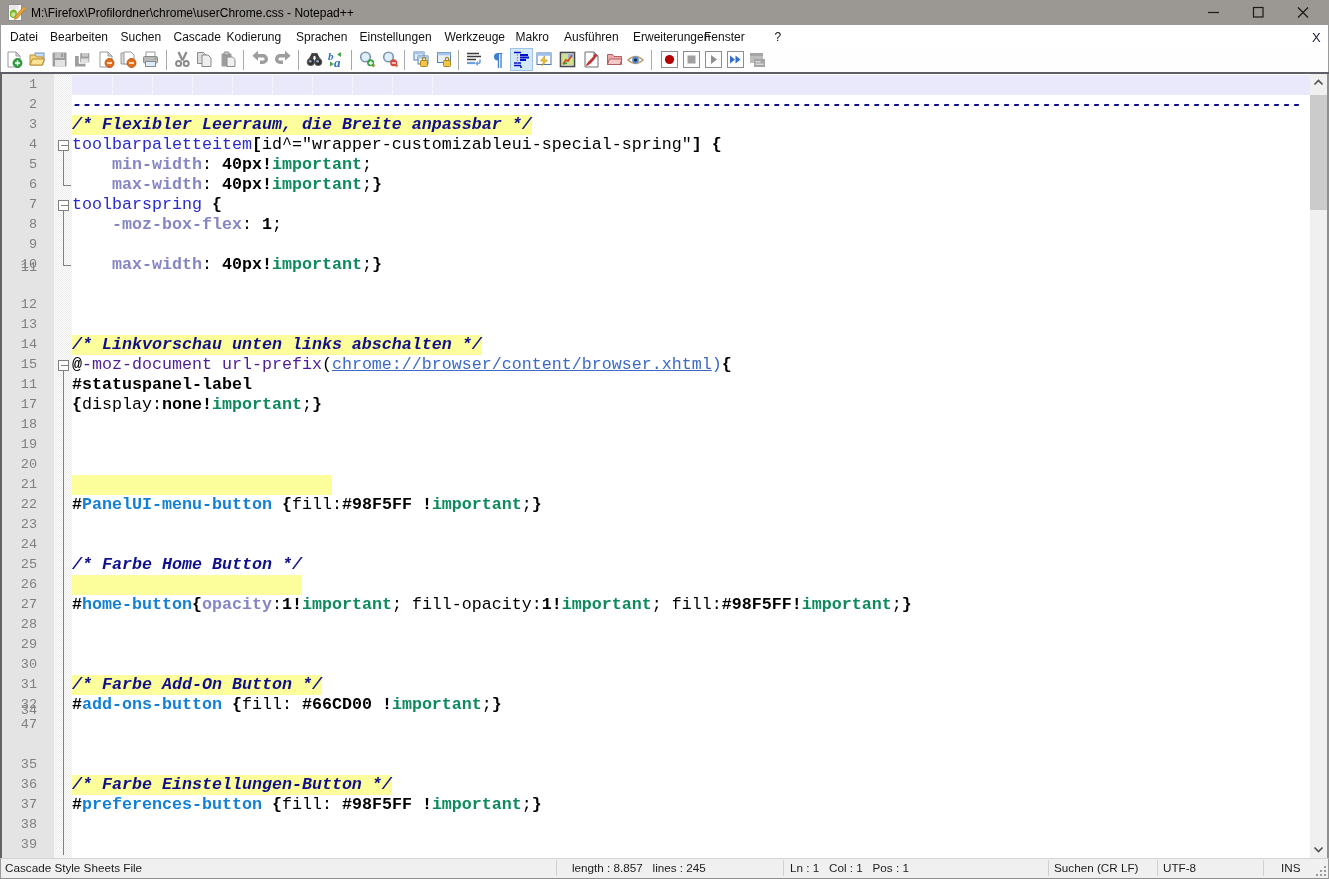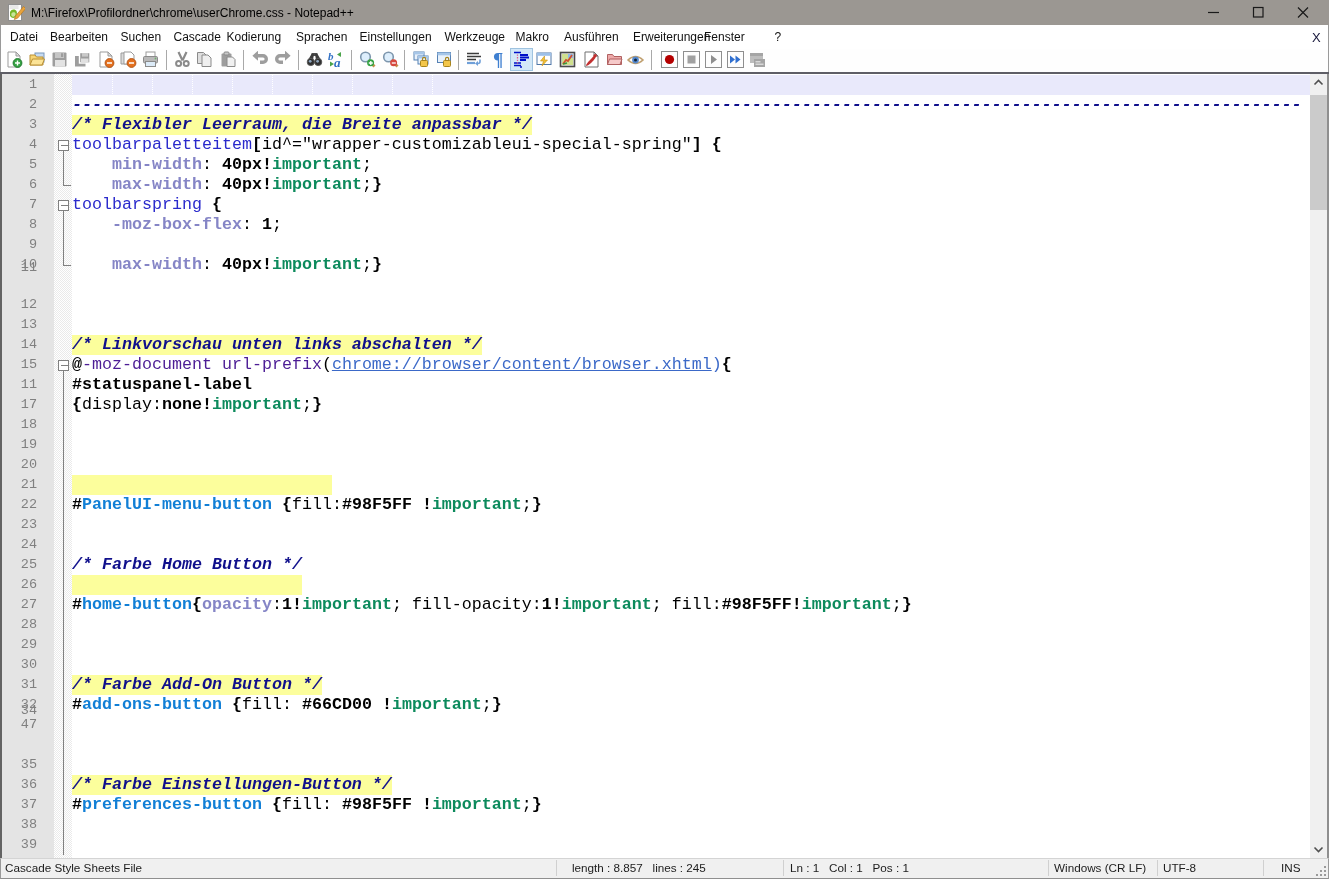"Windows (CR LF)" div.si { text: Windows -> Suchen }
